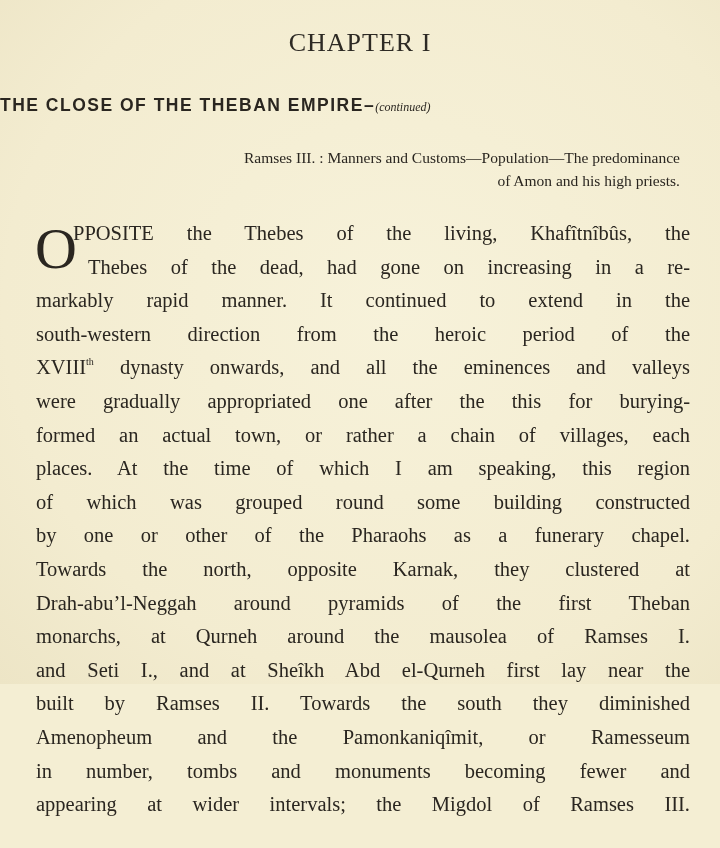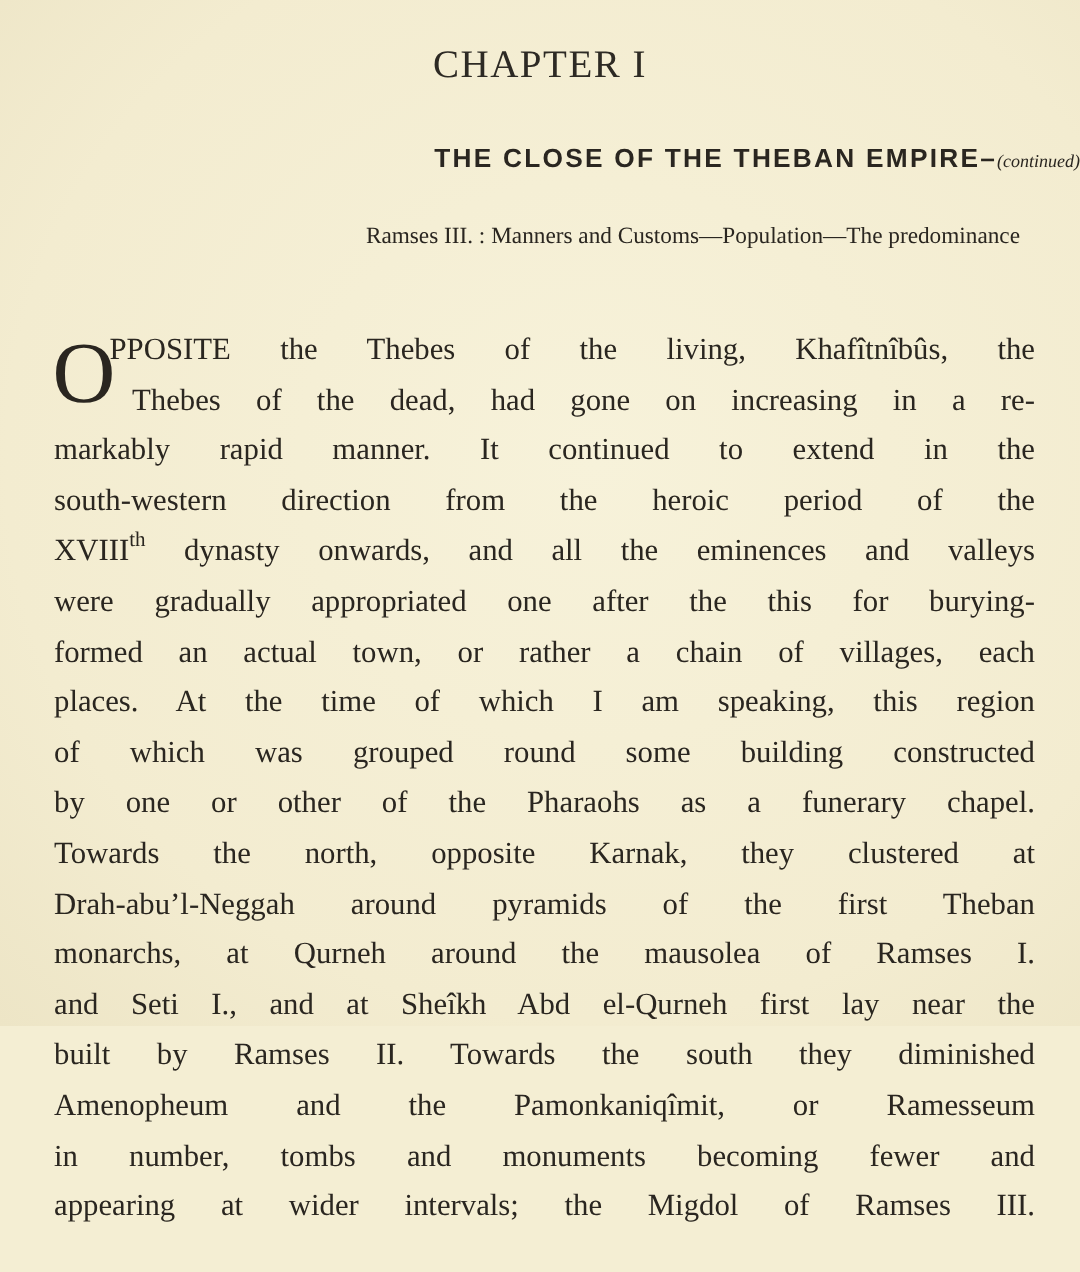"THE CLOSE OF THE THEBAN" .section-title { text-align: right -> left }
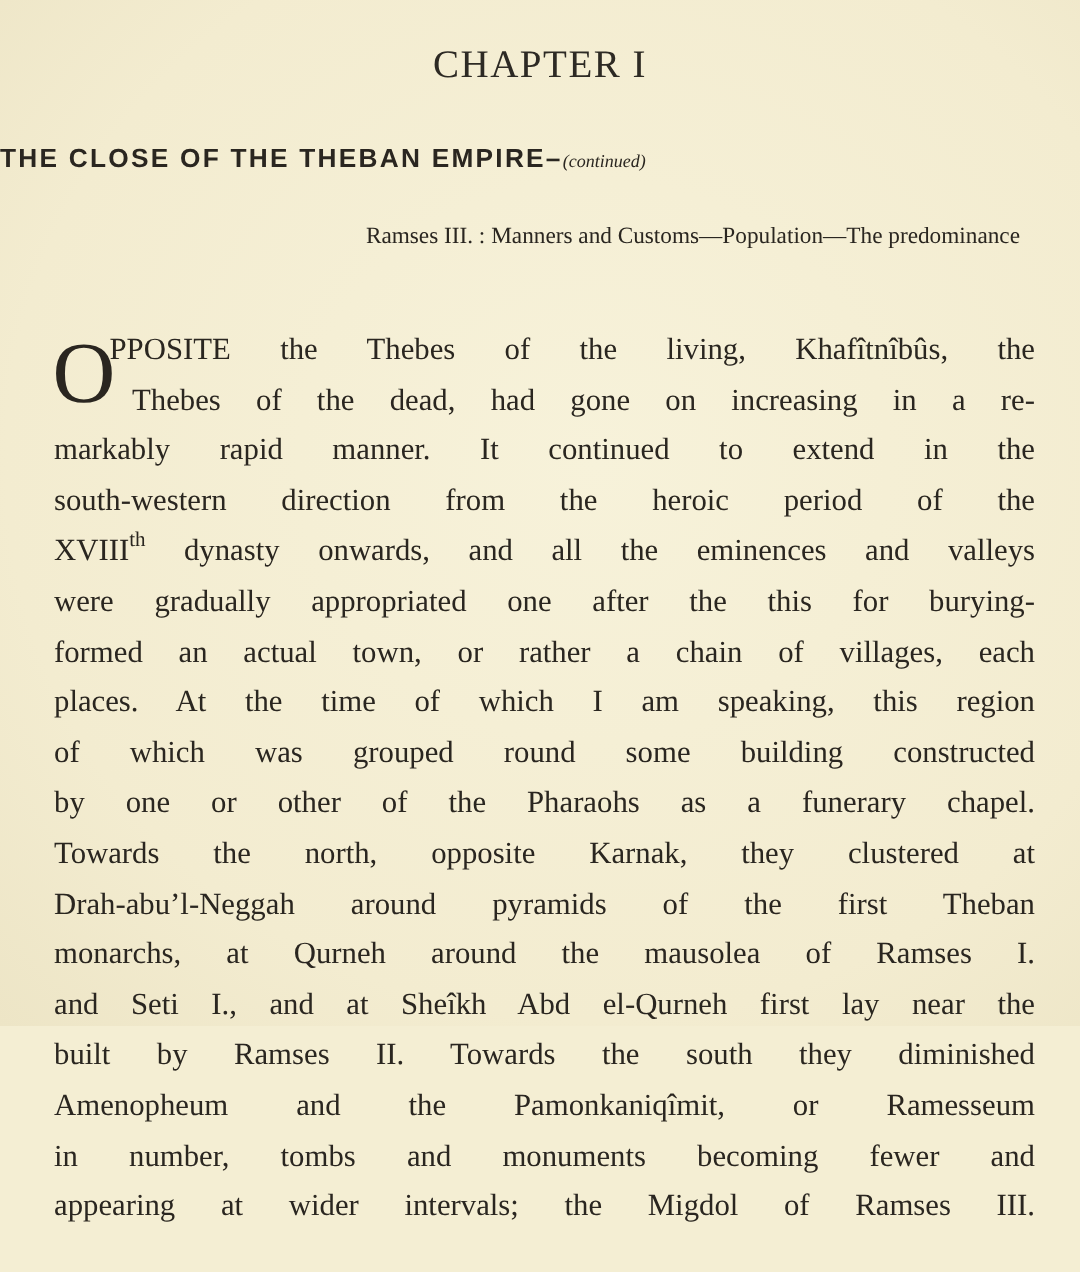"of Amon and his high" div { html: none -> <div>of Amon and his high priests.</div> }
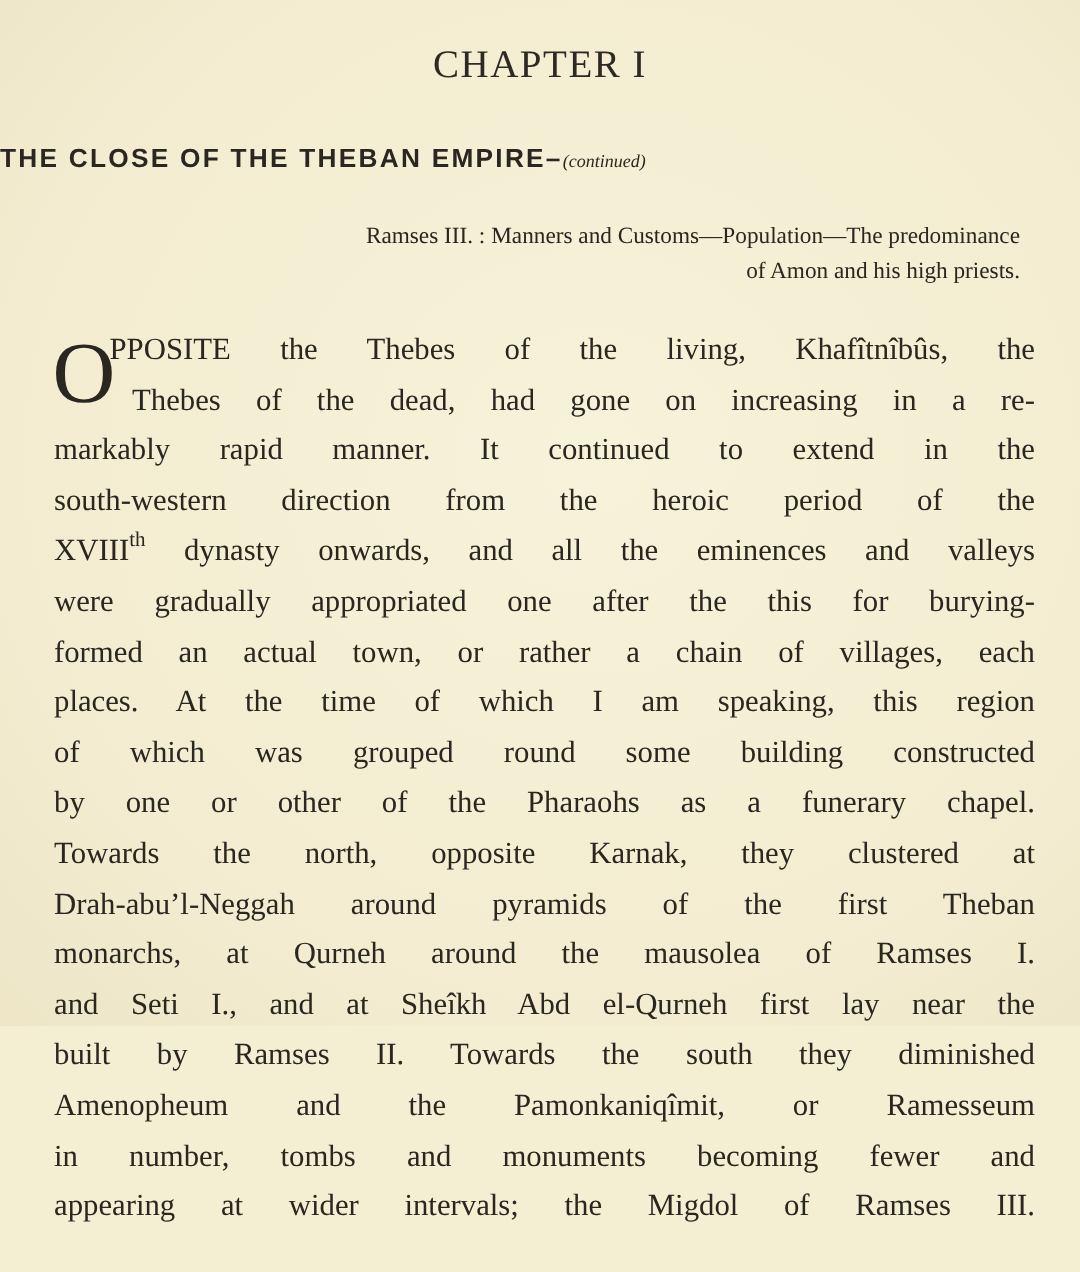"th" sup { font-size: 14px -> 10px }
